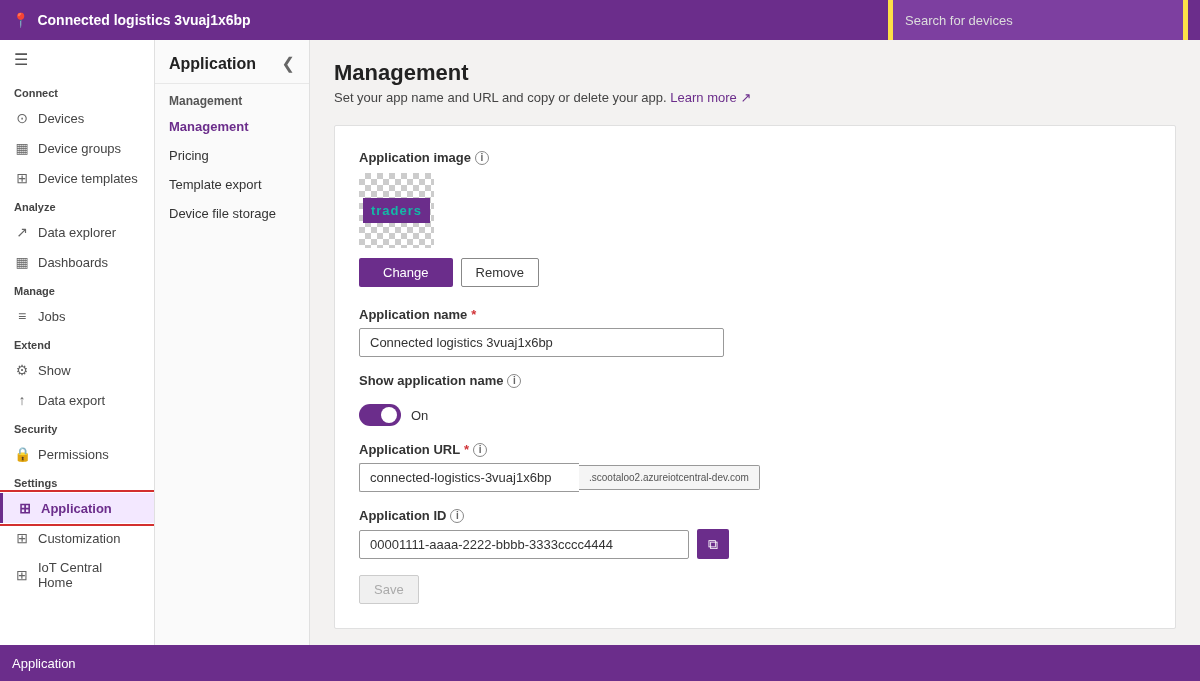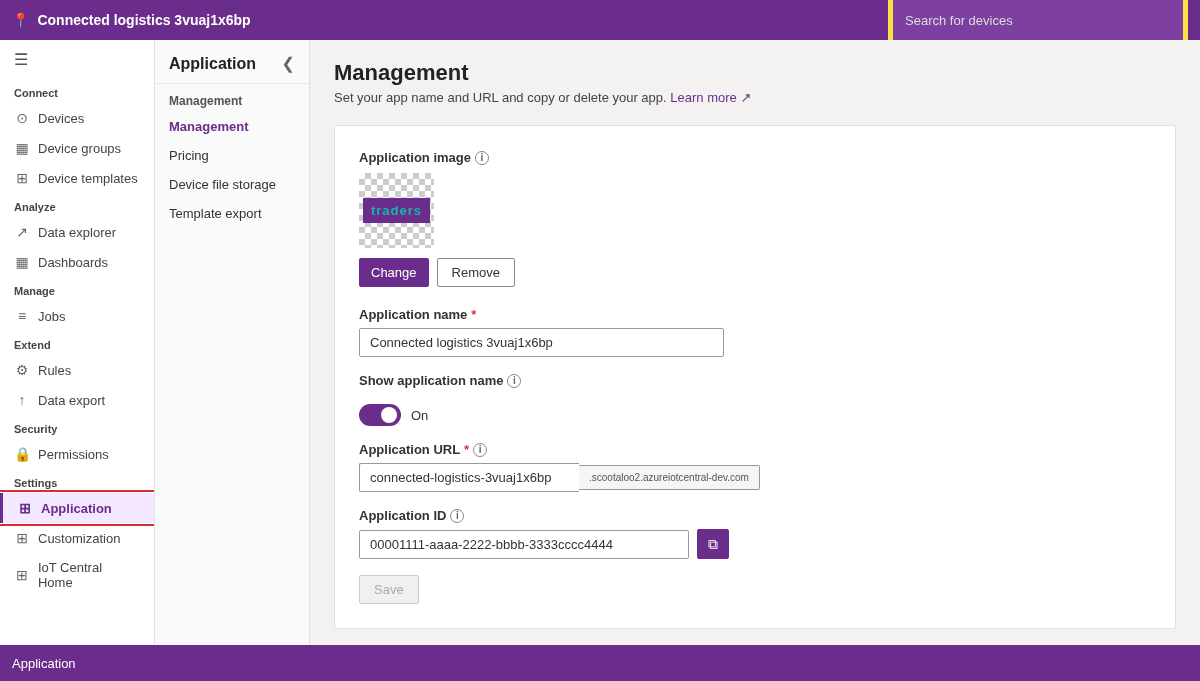"Device file storage" div.mid-item { order: before "Template export" -> after "Template export" }
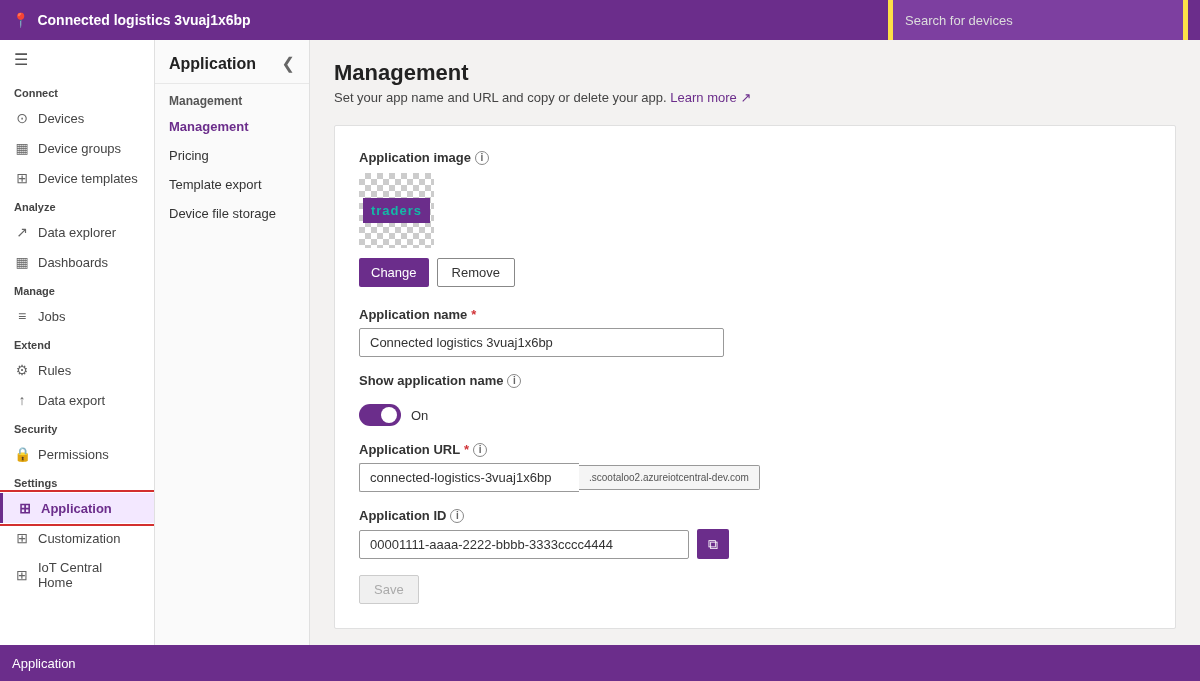"Change" .btn-primary { padding: 6px 12px -> 6px 24px }
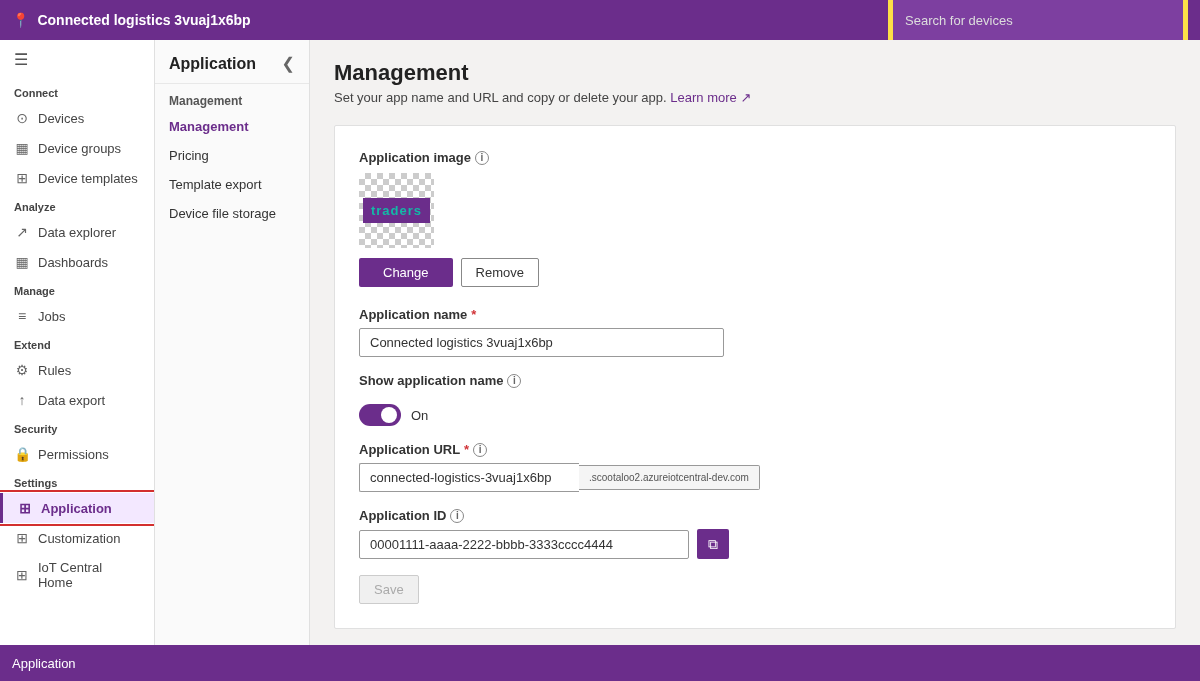"Rules" span { text: Rules -> Show }
